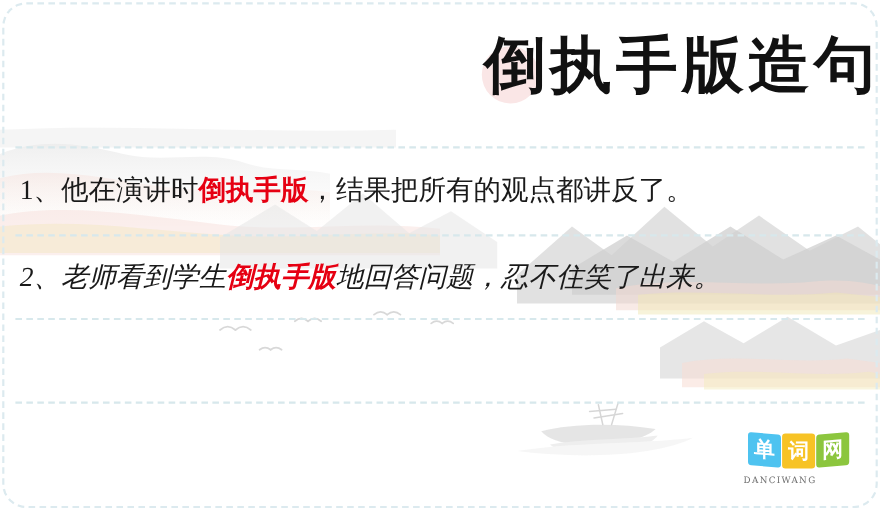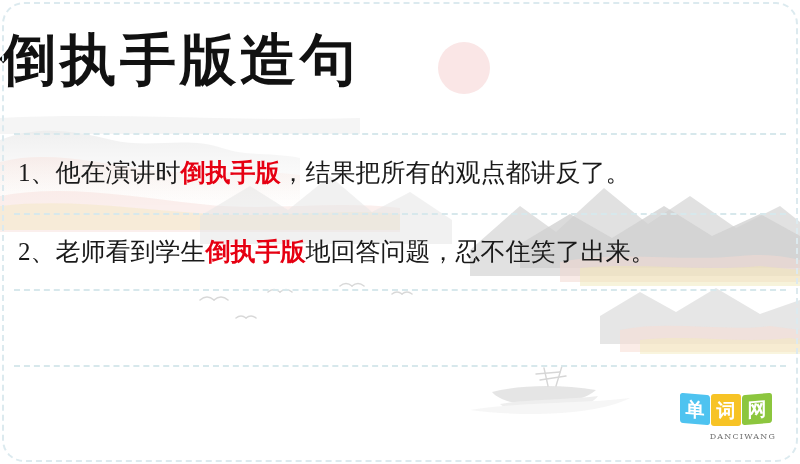"倒执手版造句" .title-wrap { text-align: left -> right }
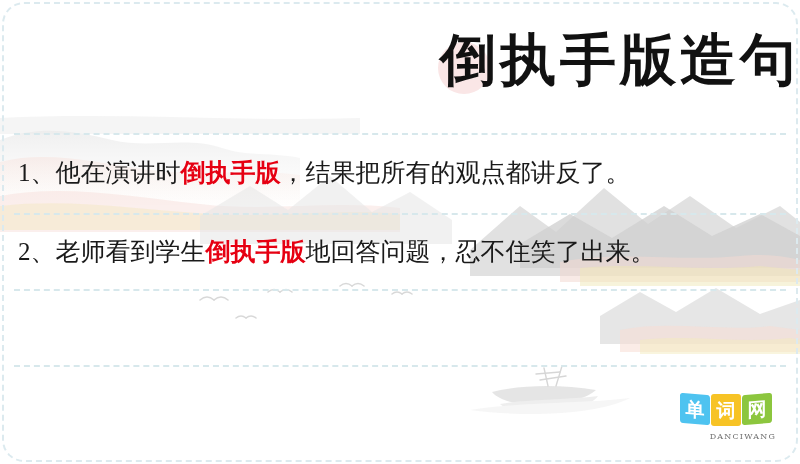"2、老师看到学生倒执手版地回答问题，忍不住笑了出来。" .s2 { font-style: none -> italic }
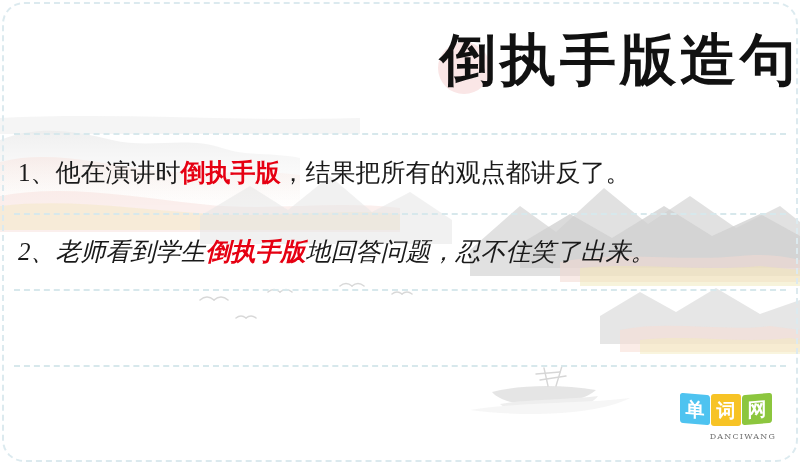"DANCIWANG" .logo-sub { text-align: right -> left }
